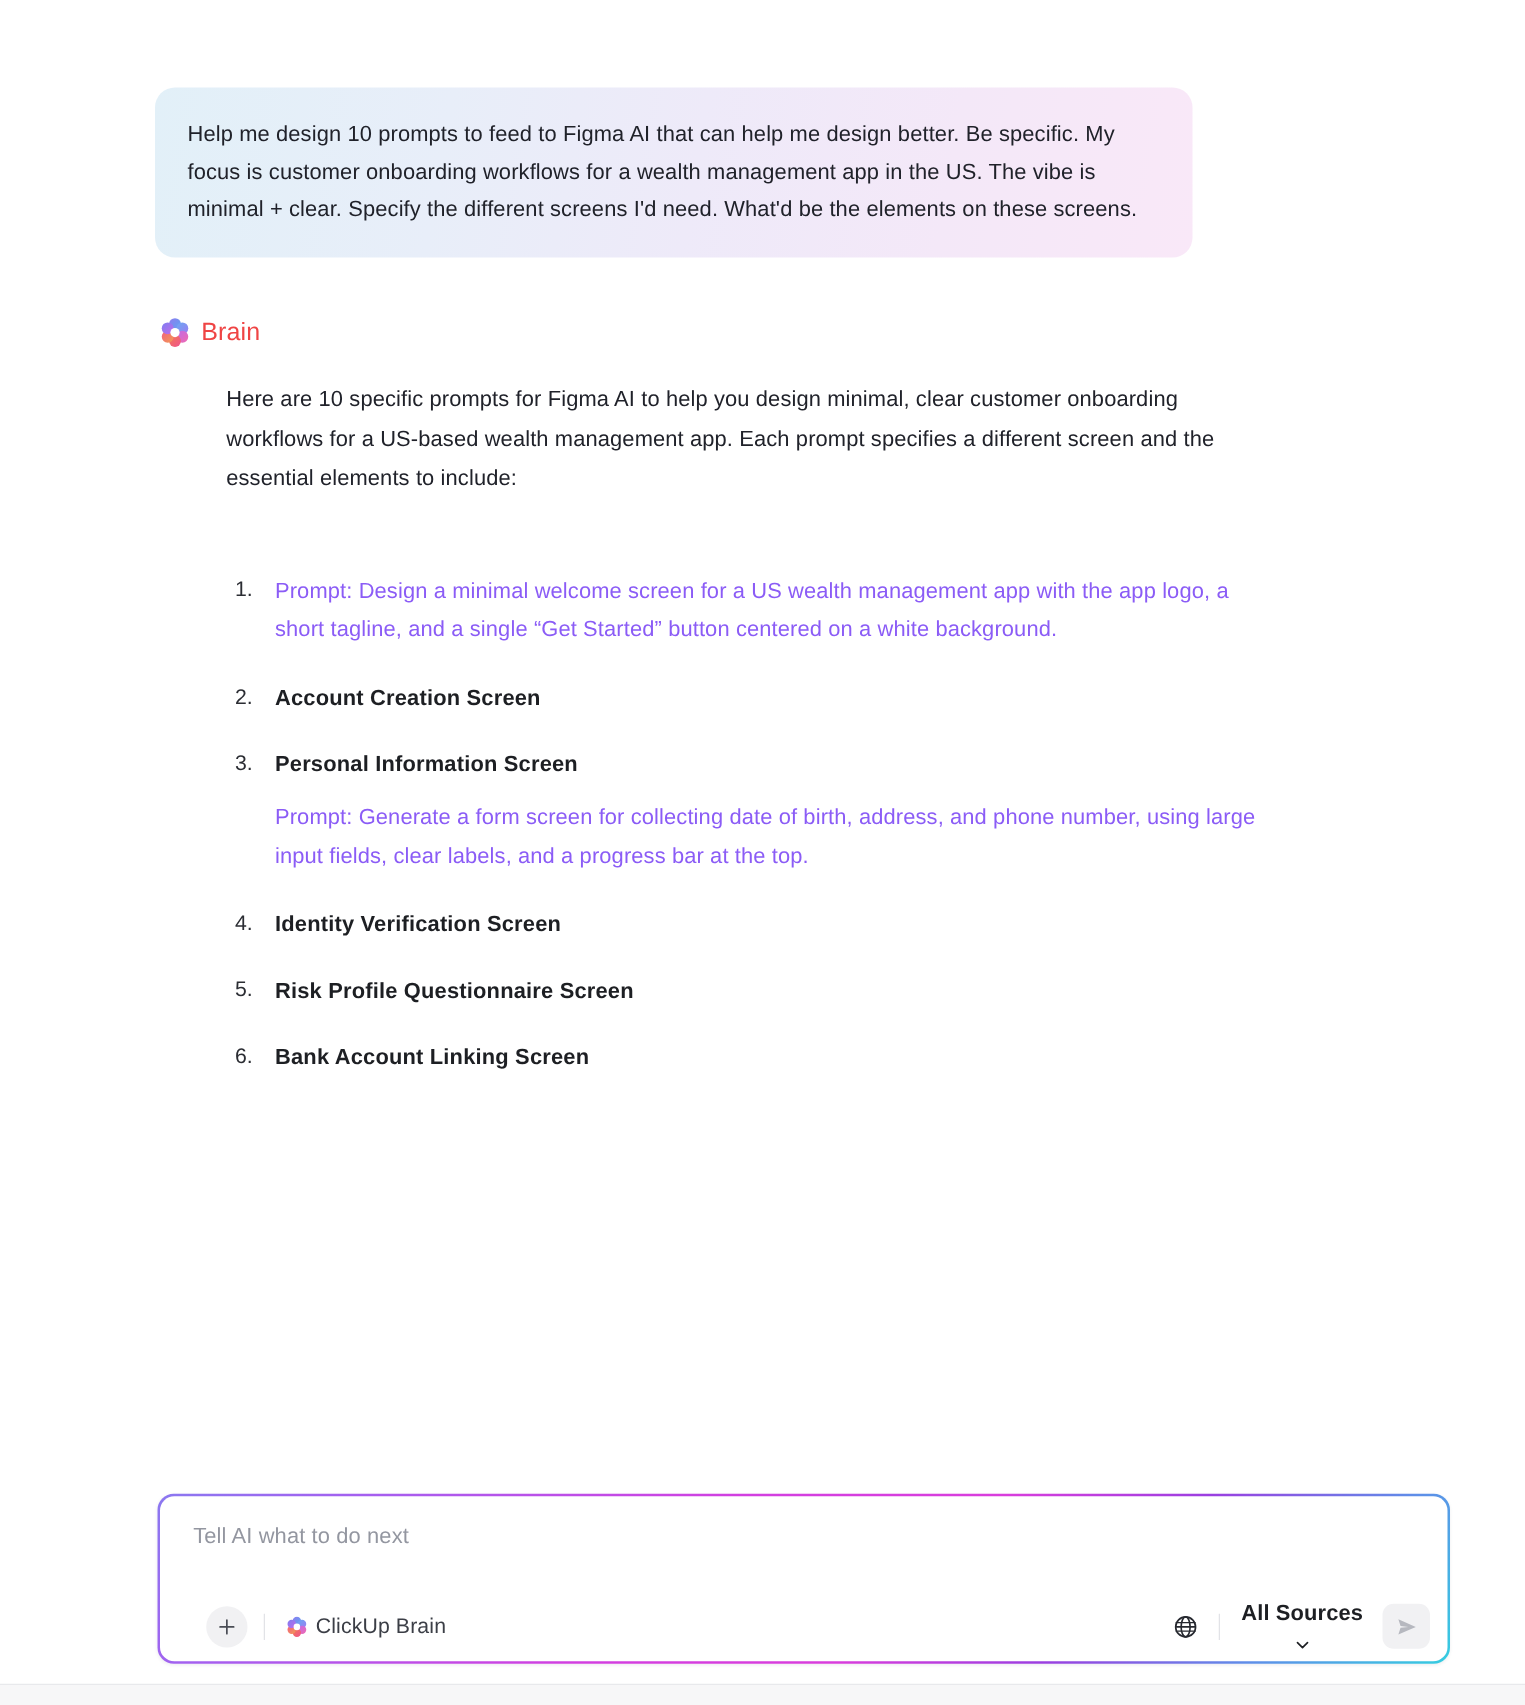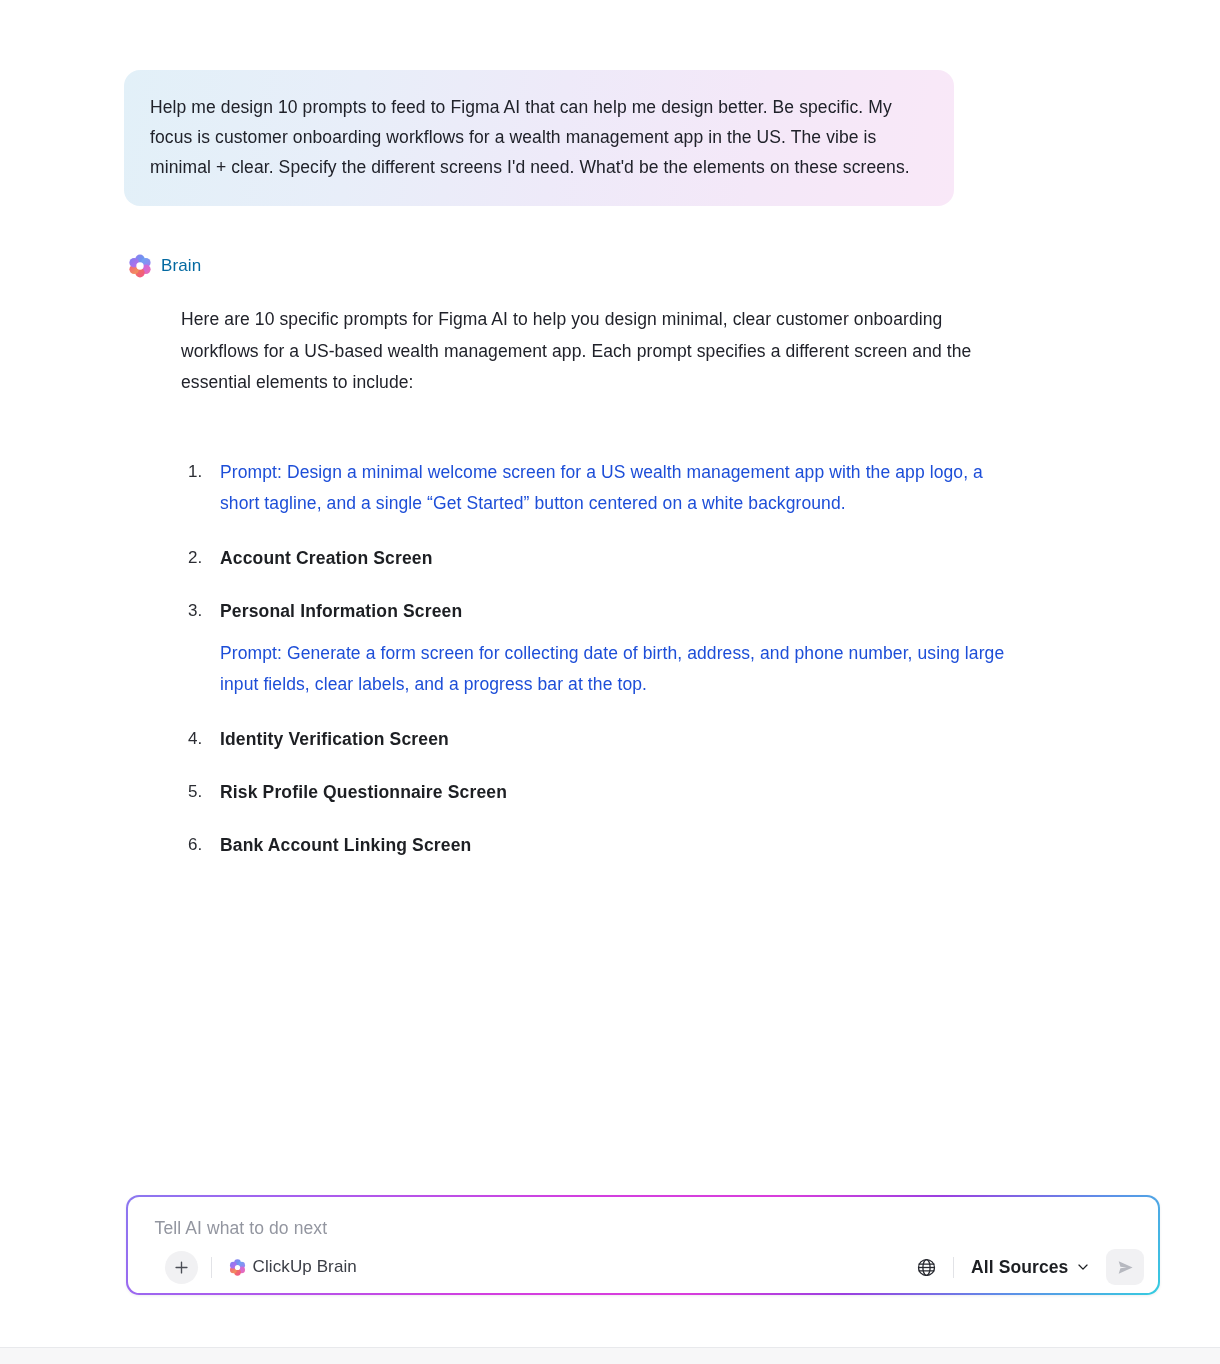"Brain" .assistant-name { color: #0369a1 -> #ef4444; font-size: 17px -> 20px }
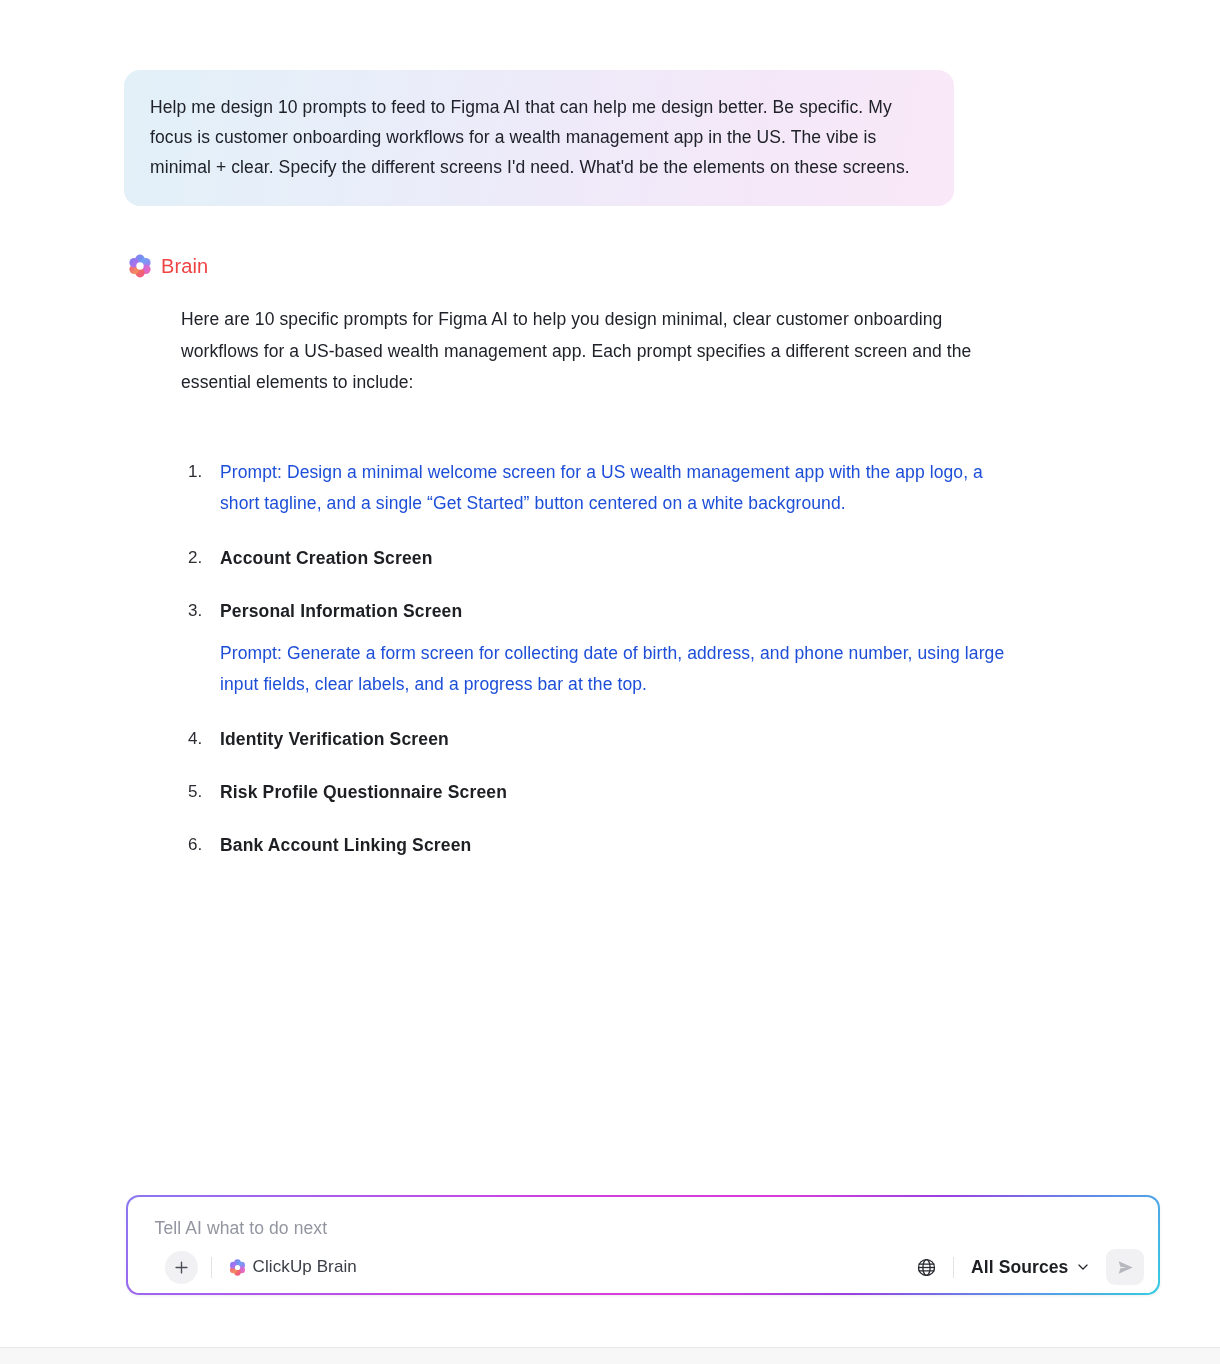"Prompt: Design a minimal welcome" .item-prompt { color: #1d4ed8 -> #8b5cf6 }
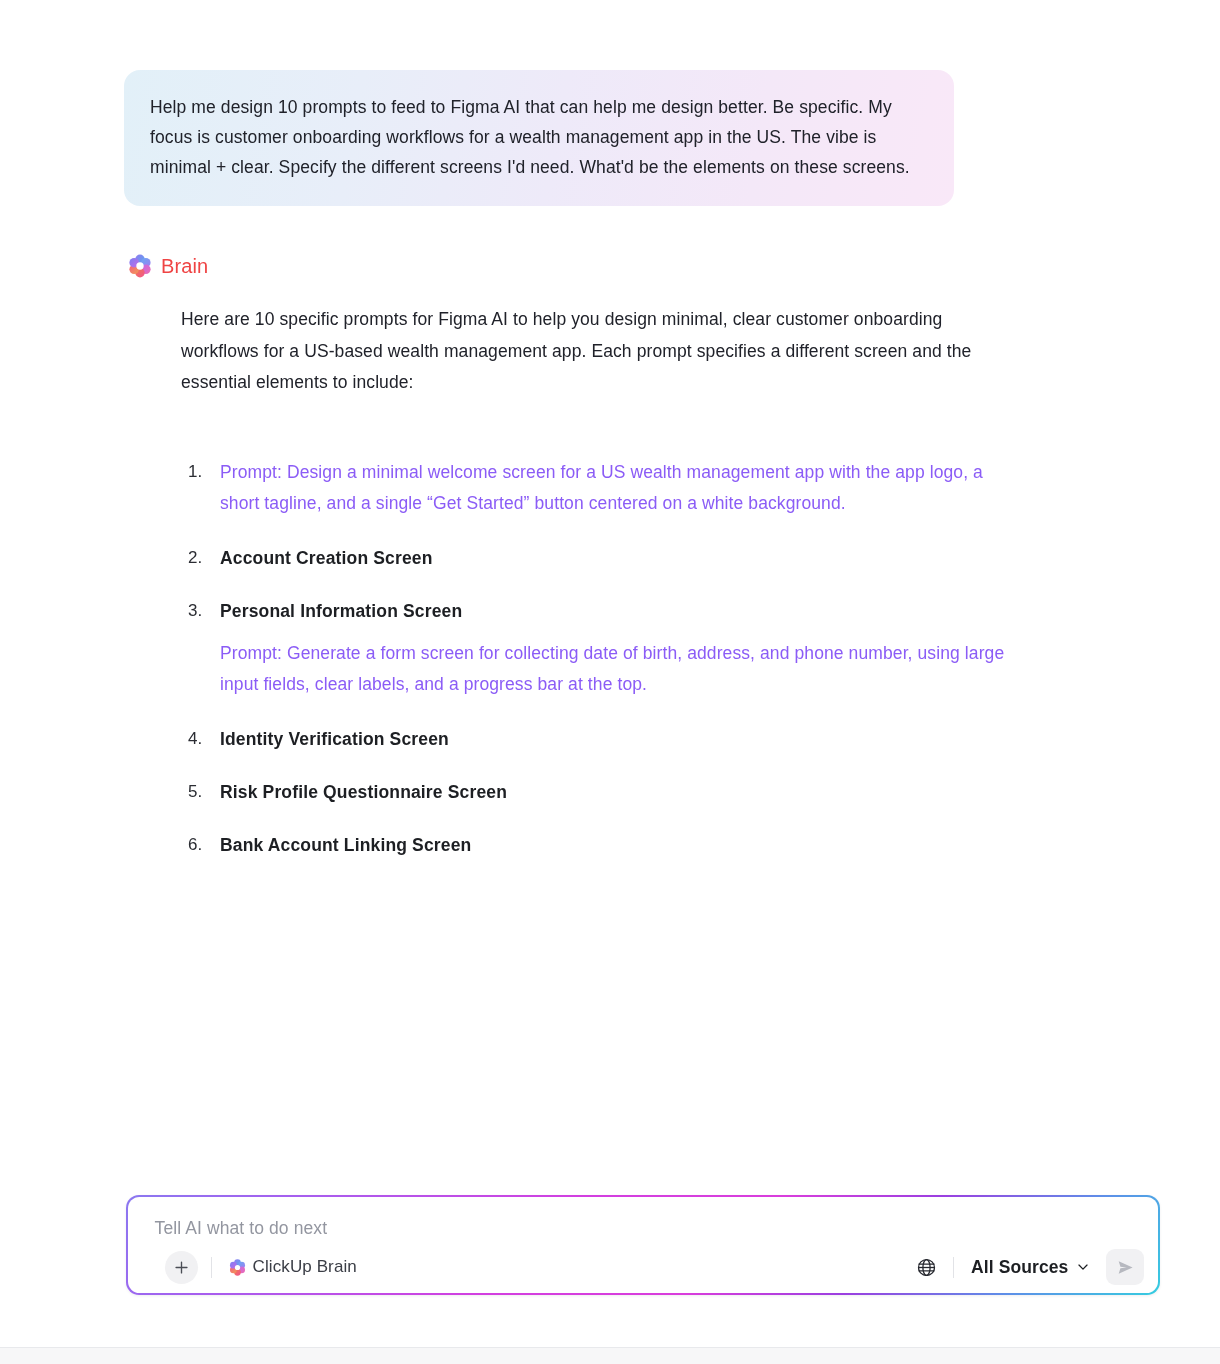"Tell AI what to do" #composer-wrap { height: 100px -> 136px }
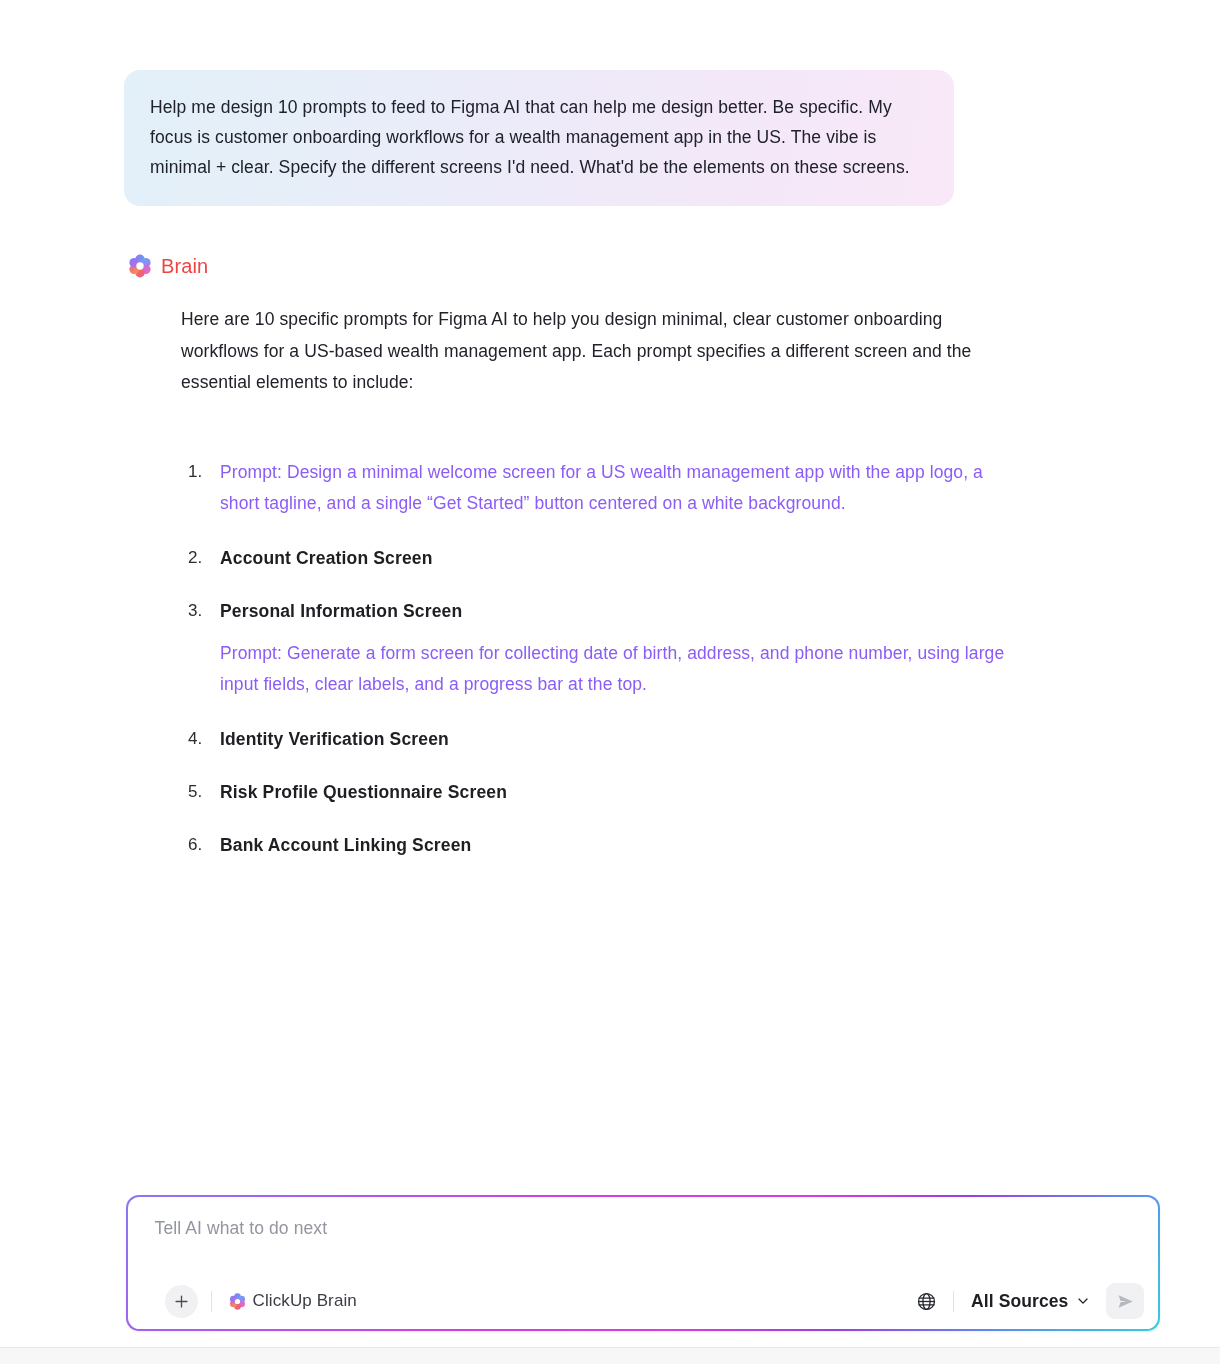"All Sources" .sources-chip { flex-direction: none -> column }
